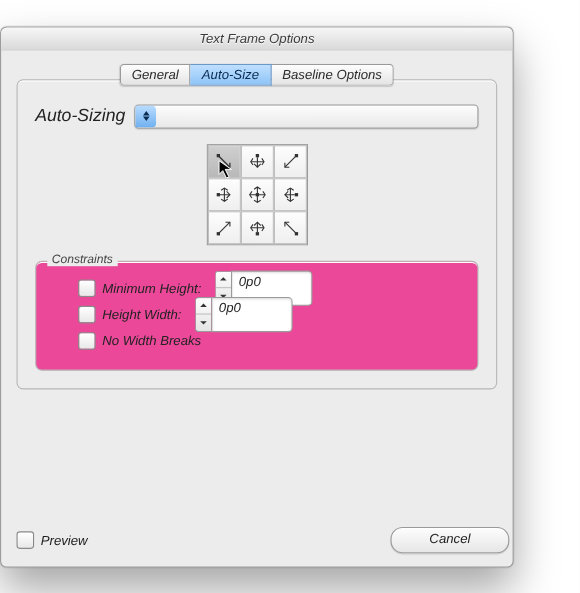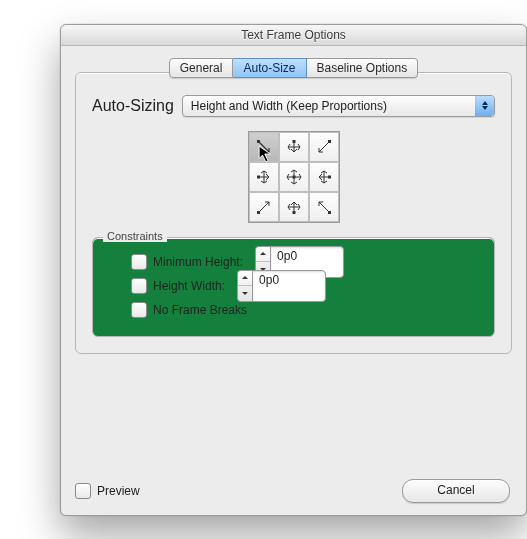"Text Frame Options" .stage { font-style: none -> italic; justify-content: flex-end -> flex-start }
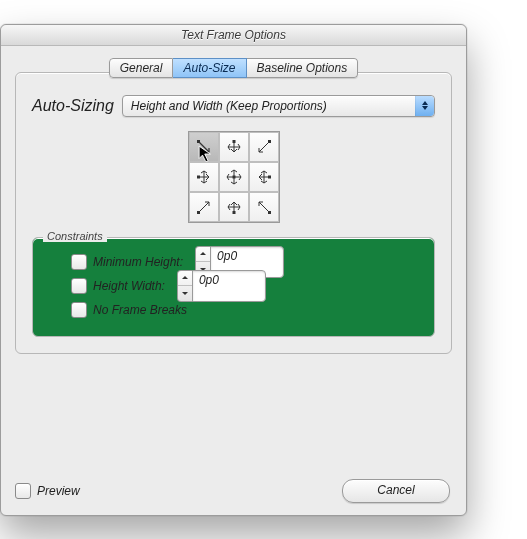"Height and Width (Keep Proportions)" span.popup-text { html: <span>Height and Width (Keep Proportions)</span> -> none }
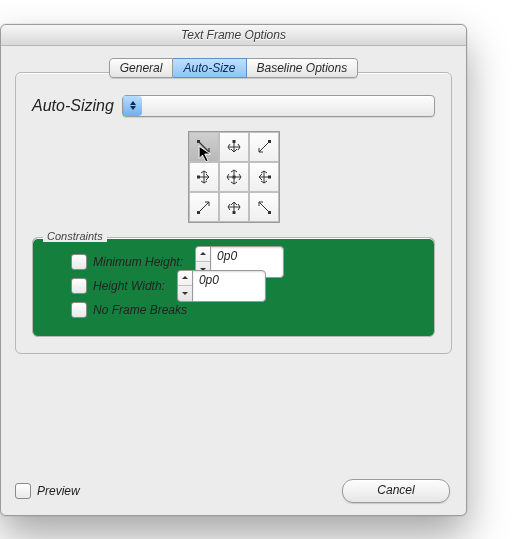"Constraints" .group { background: #15803d -> #ec4899 }
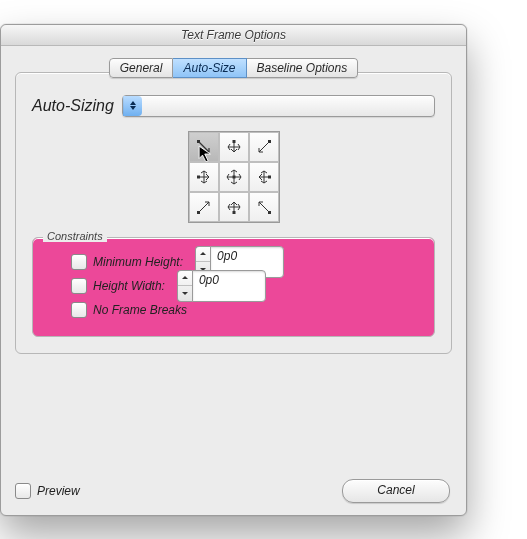"No Frame Breaks" span.check-label { text: Frame -> Width }
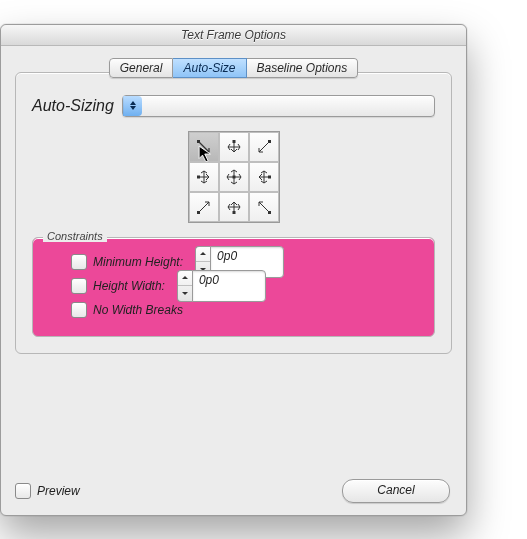"Preview" .footer { right: 16px -> 3px }
